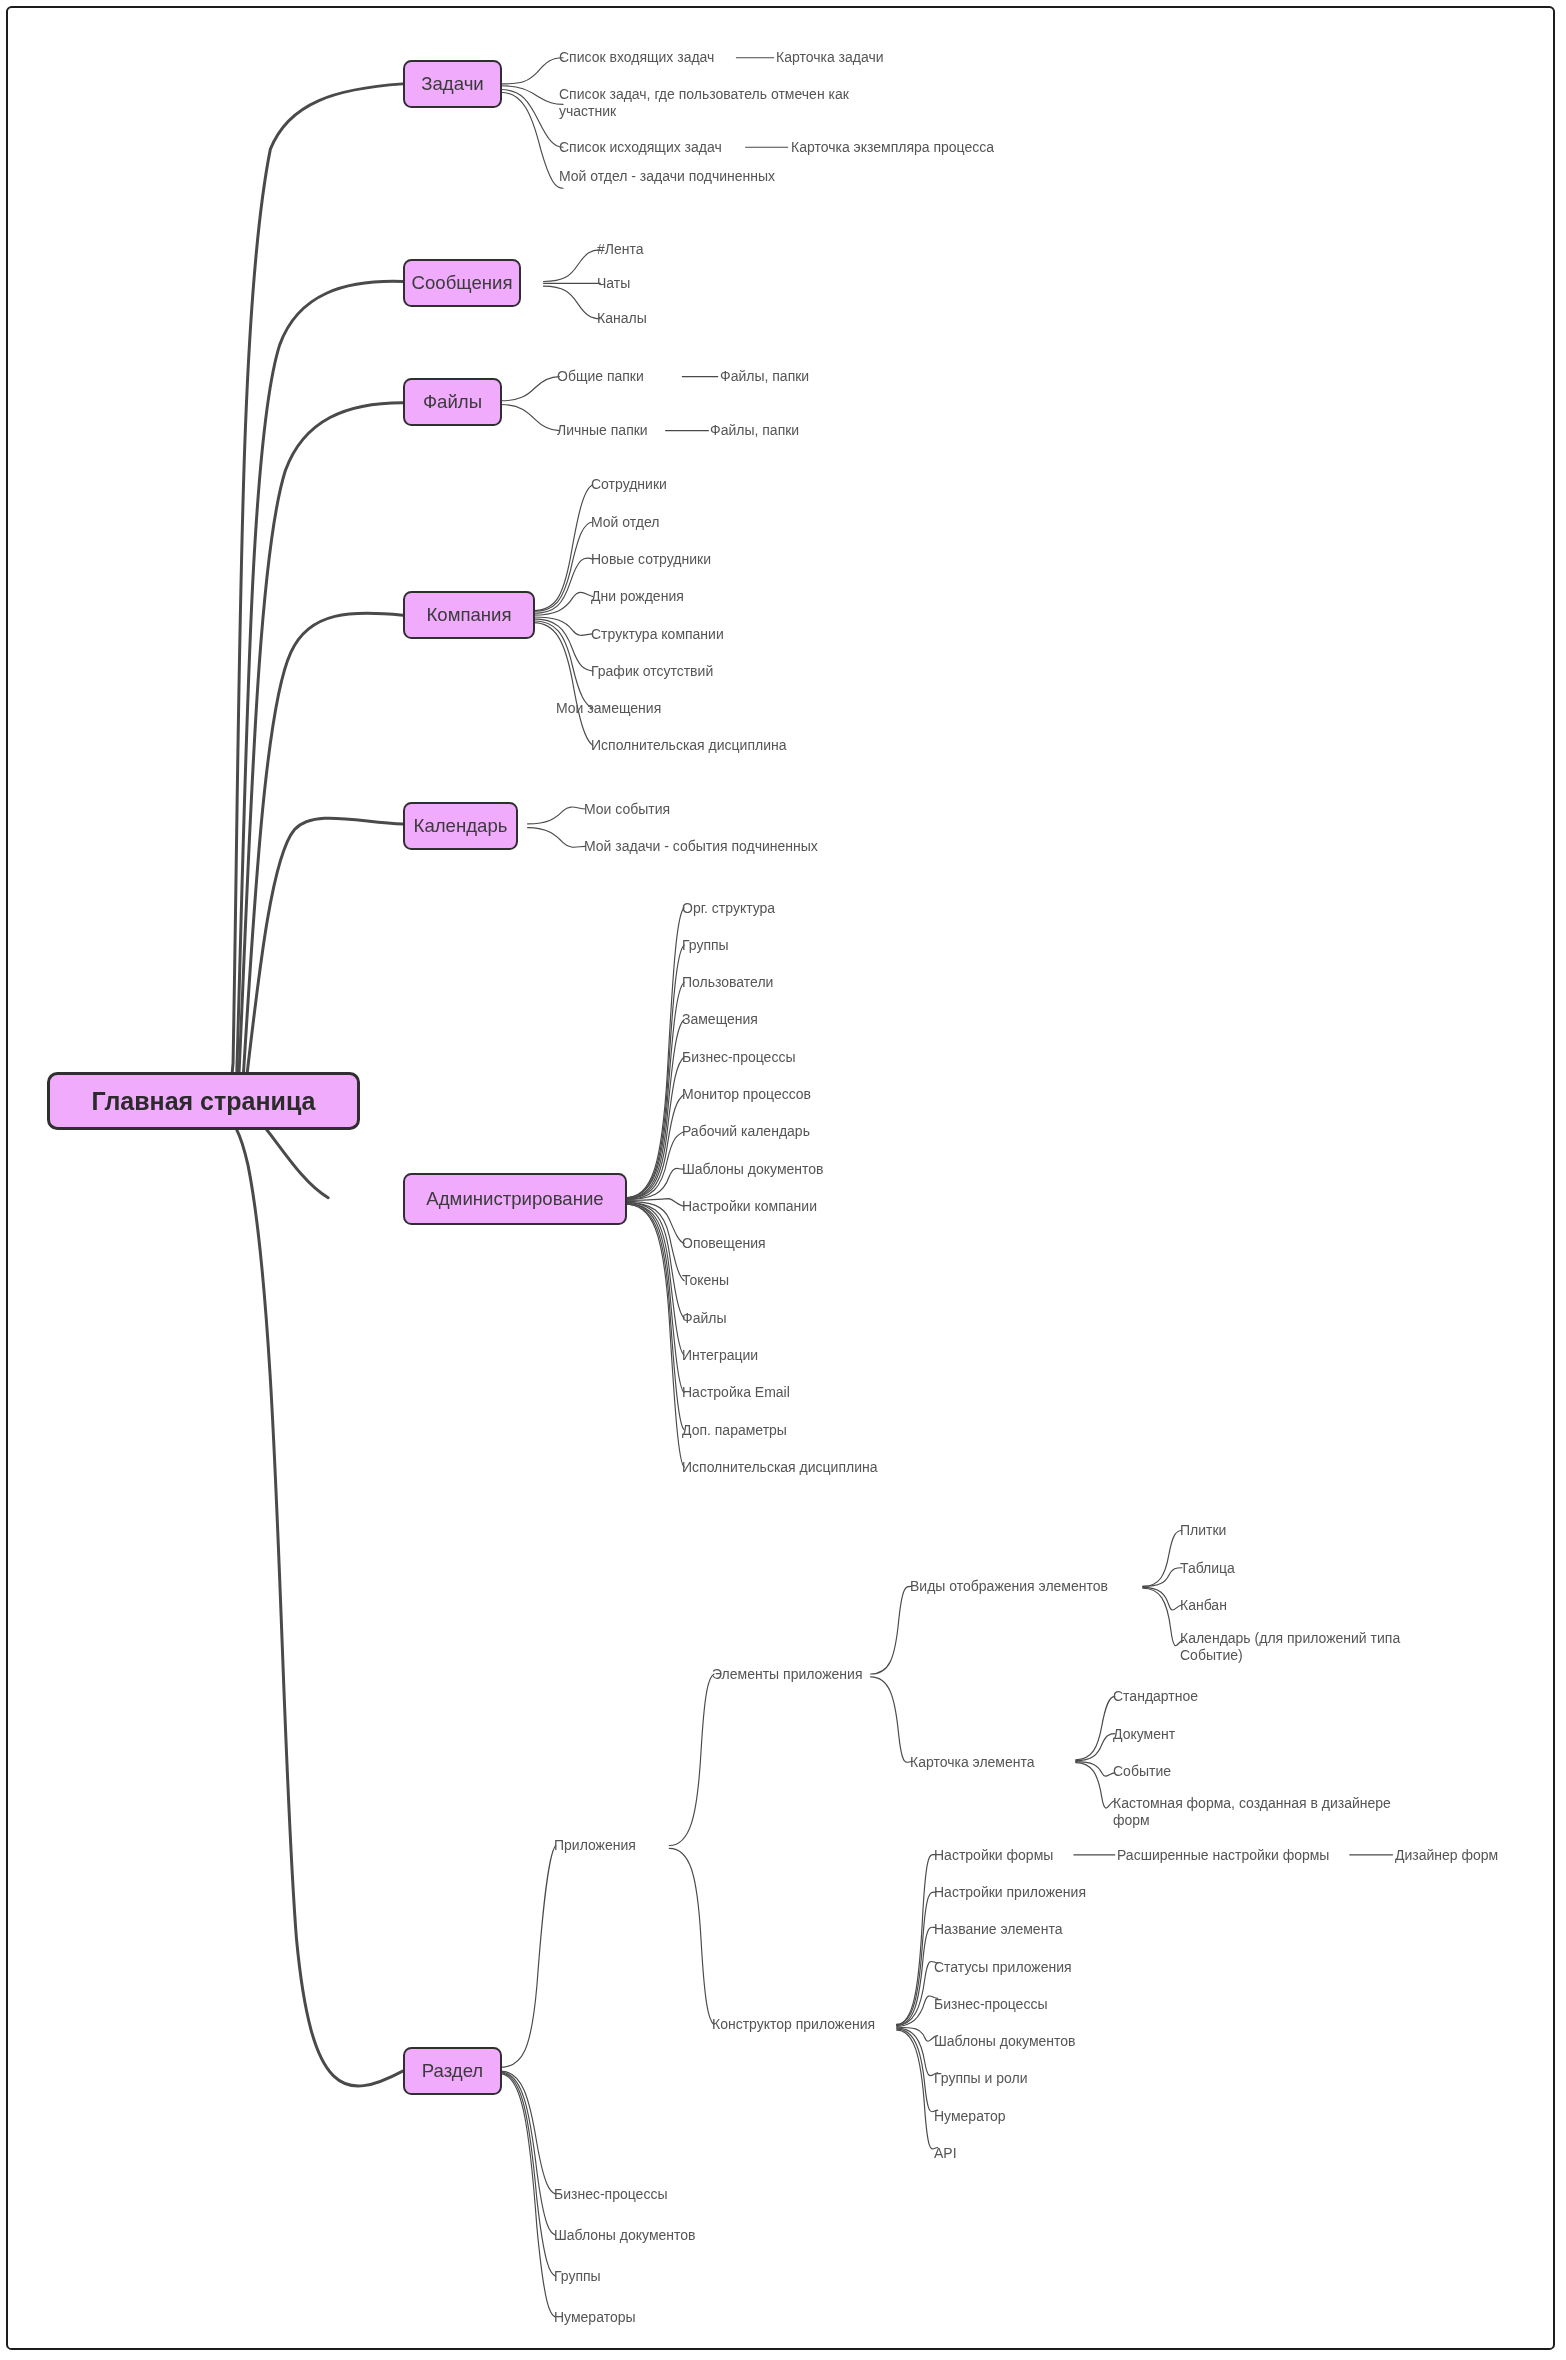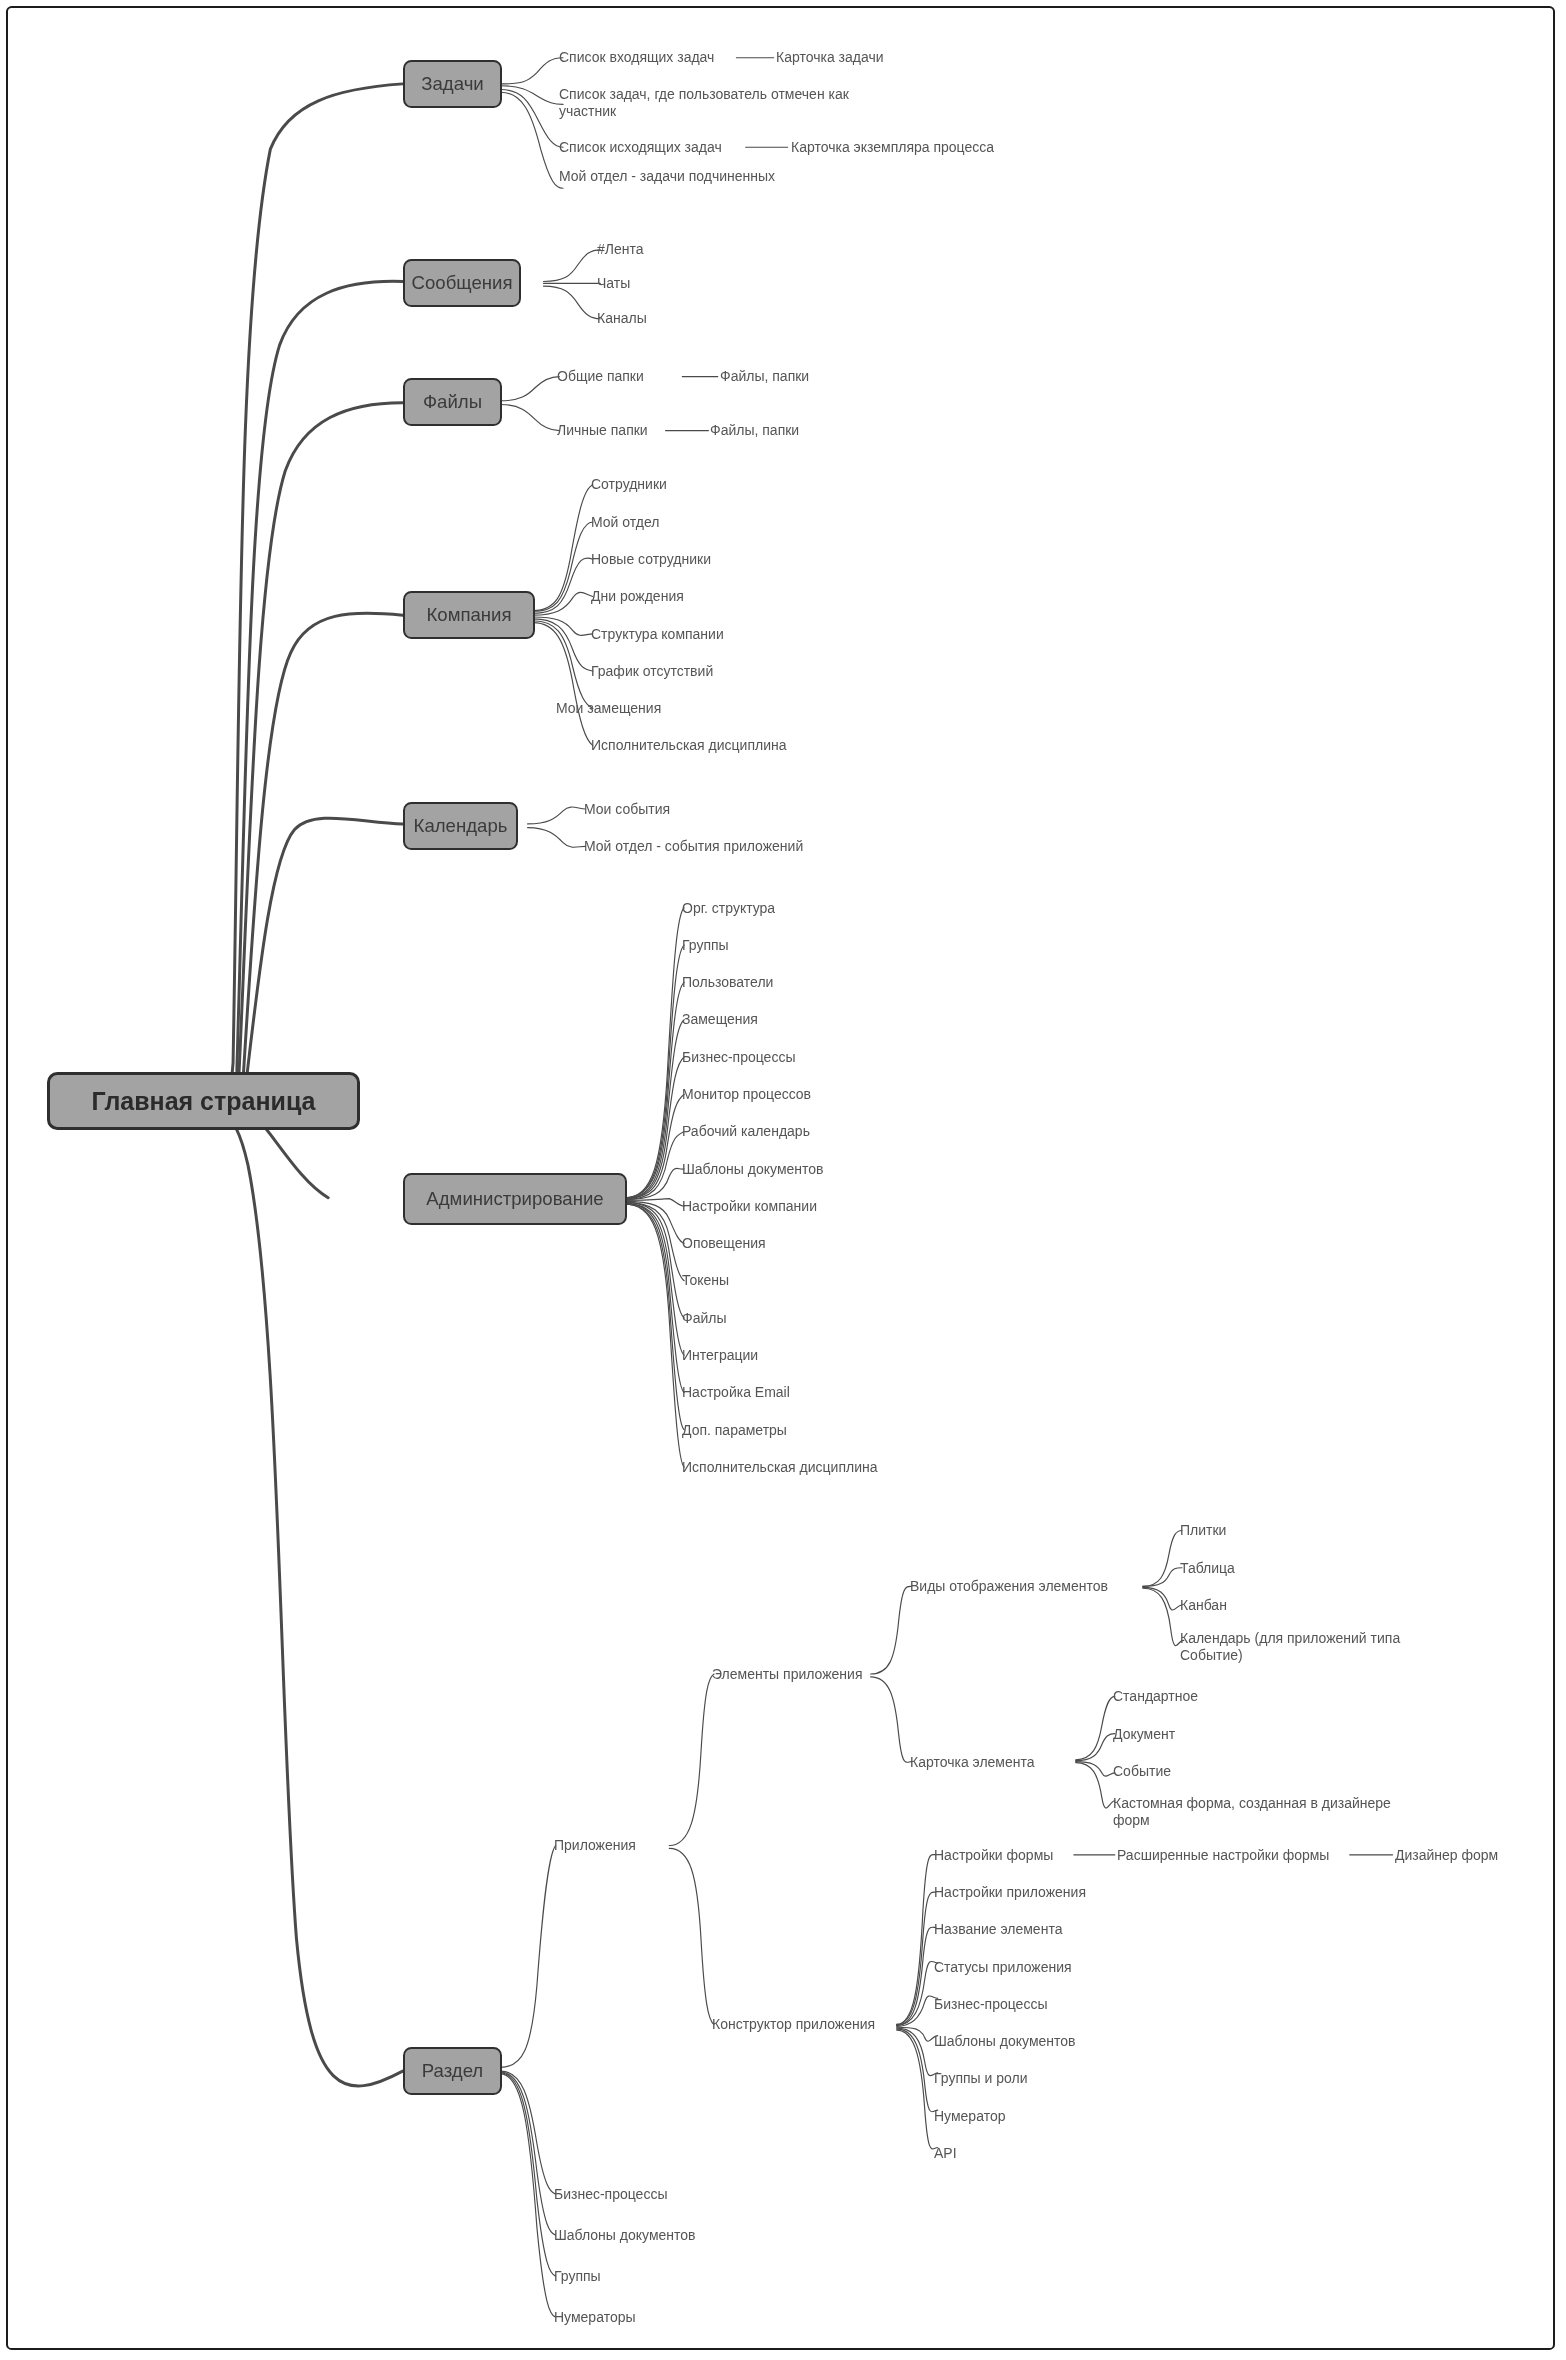"Задачи" .node { background: #a3a3a3 -> #f0abfc }
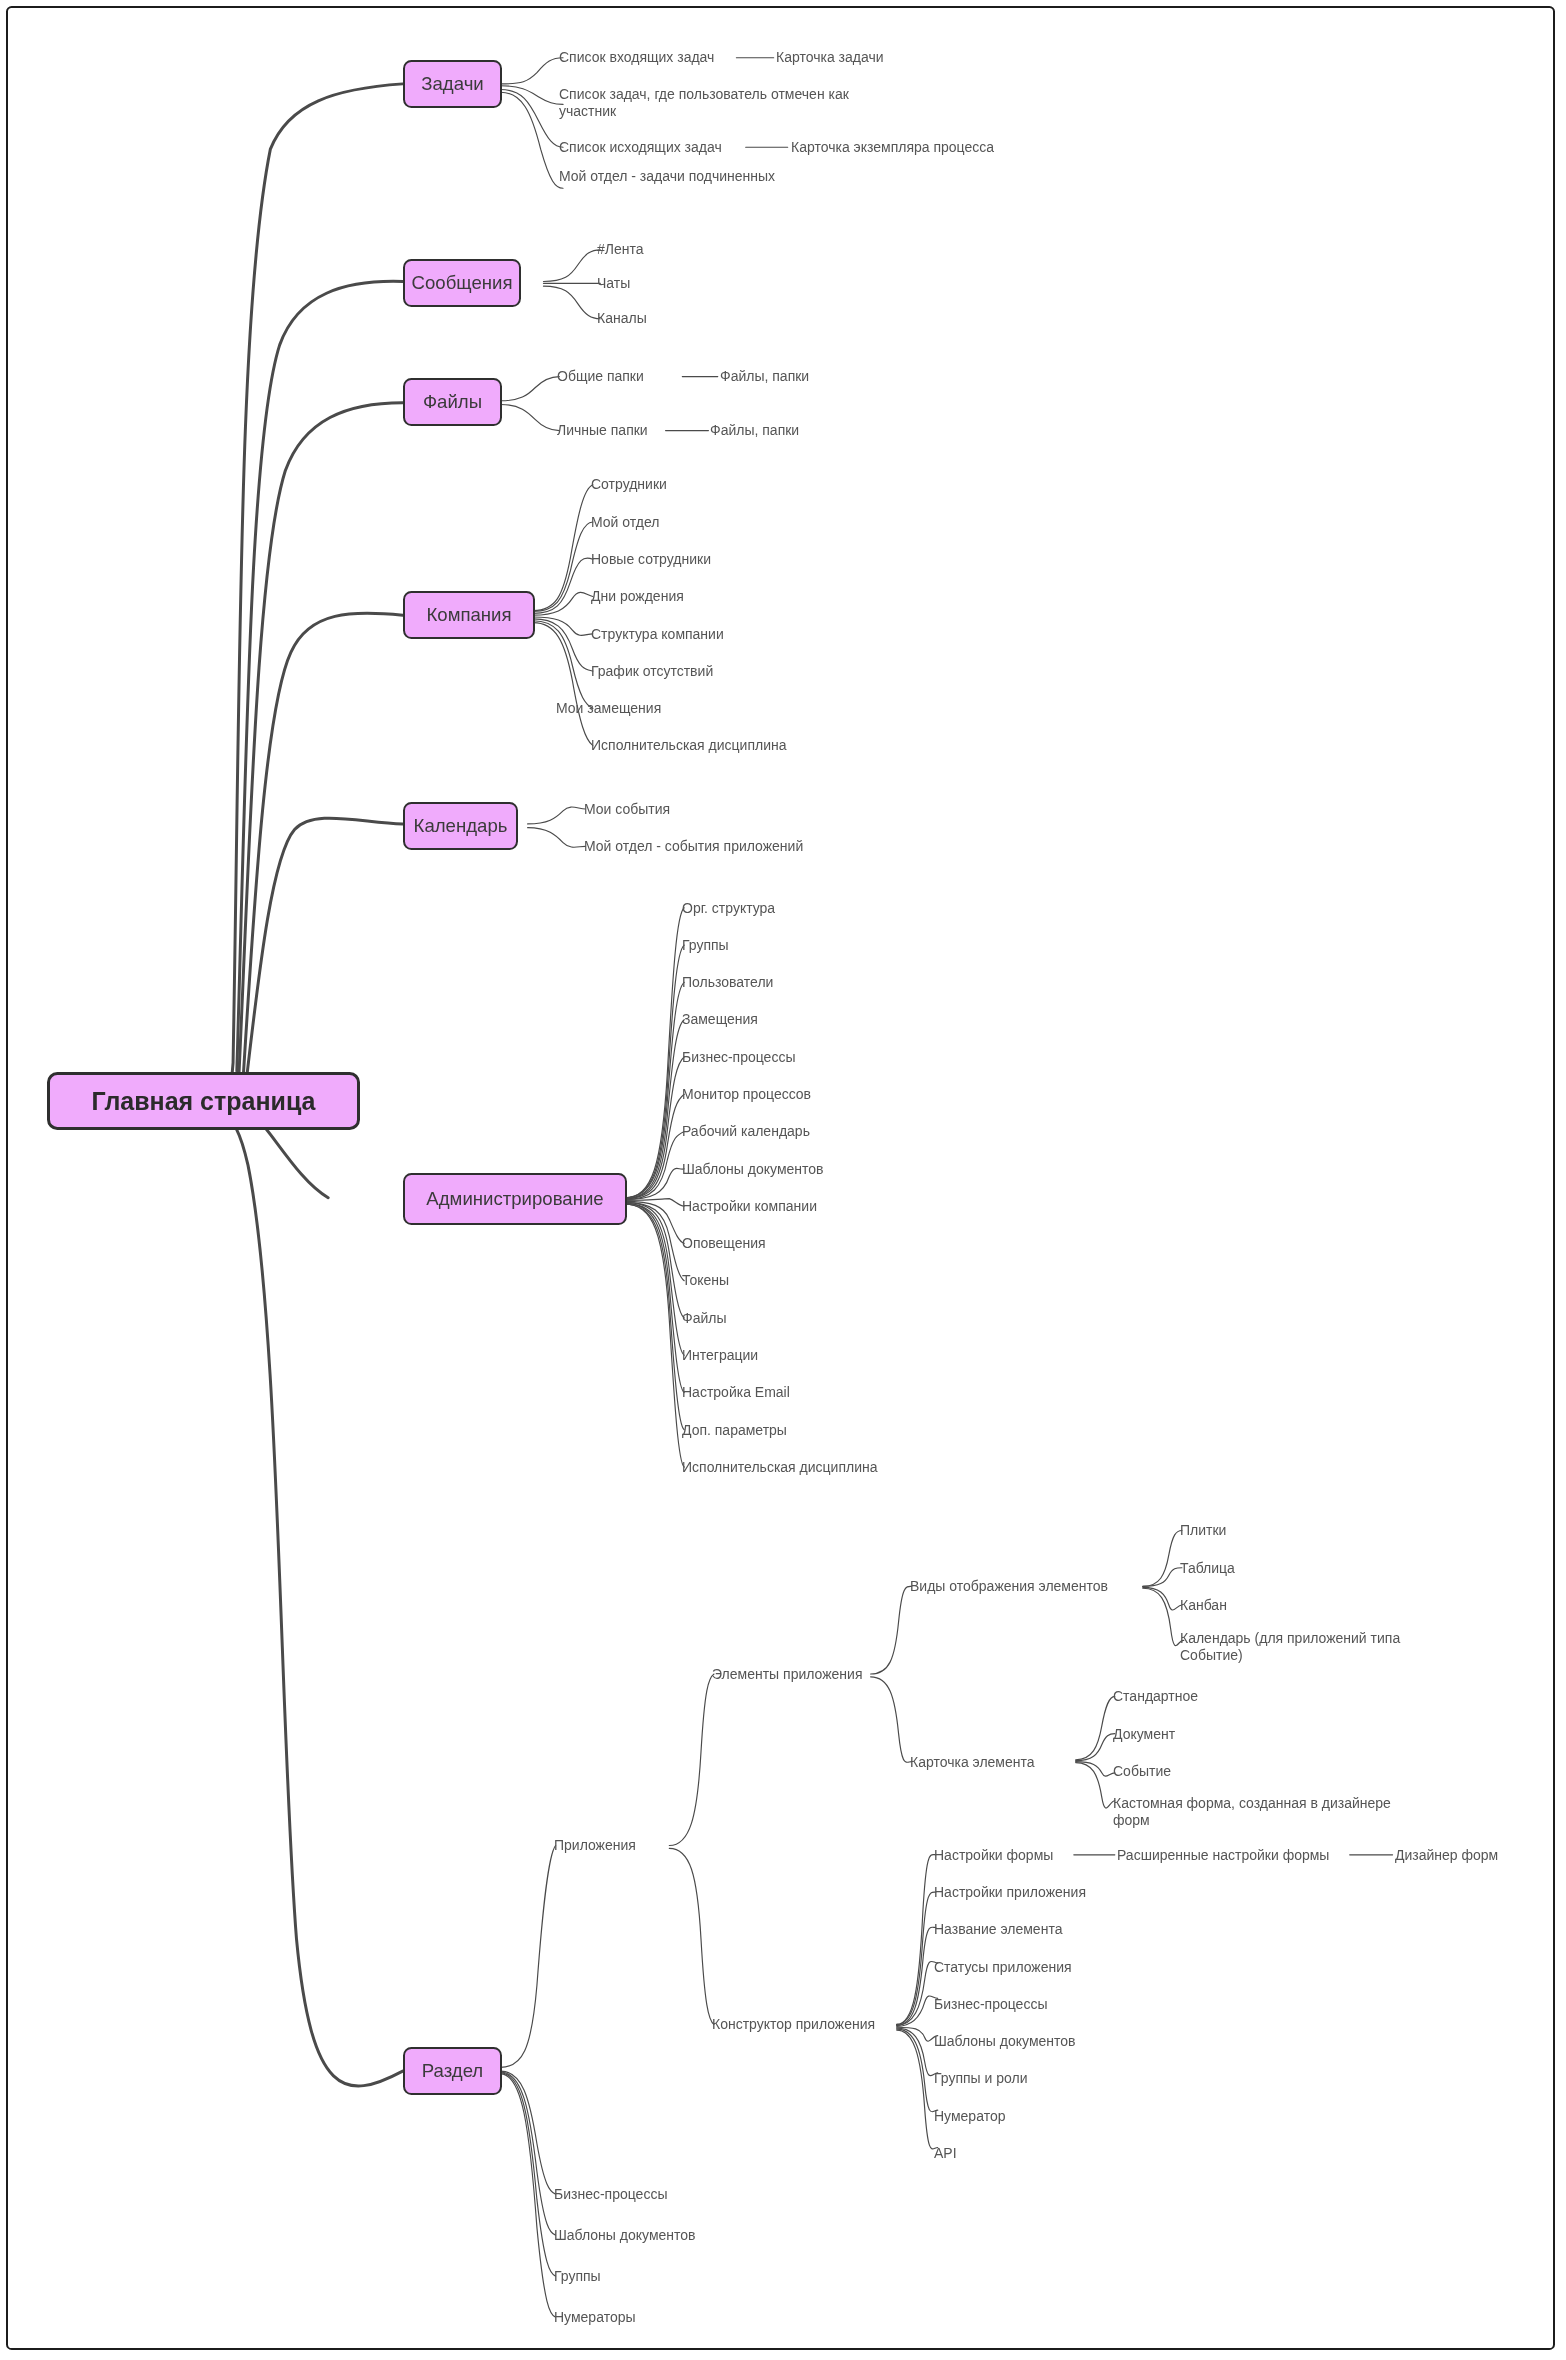"Мой отдел - события приложений" div.lbl { text: отдел - события приложений -> задачи - события подчиненных }
